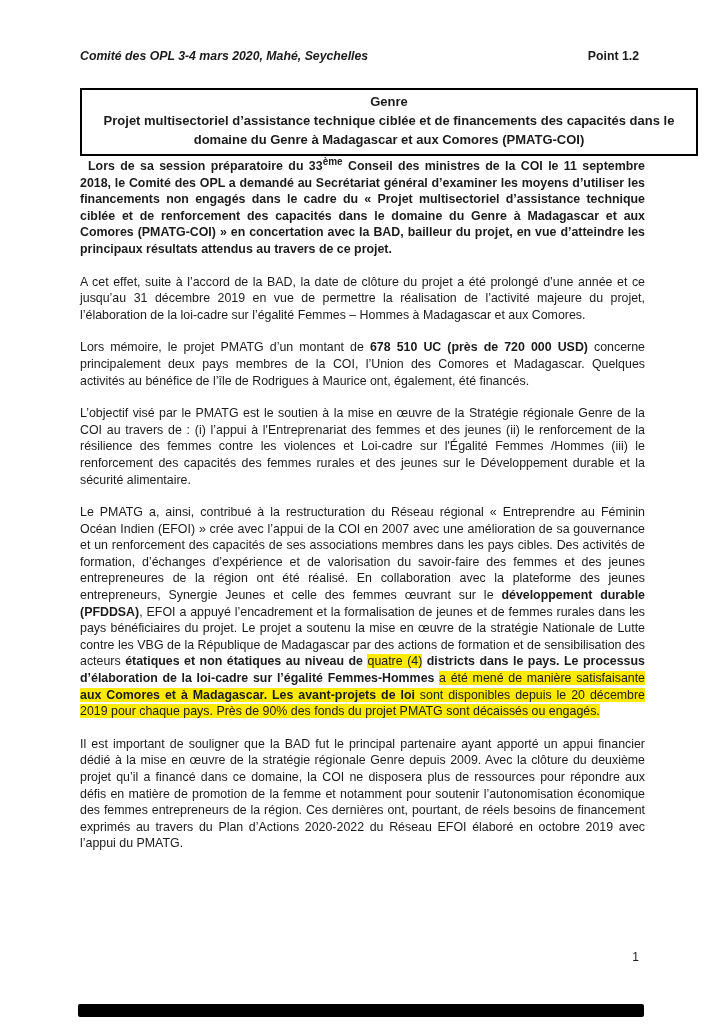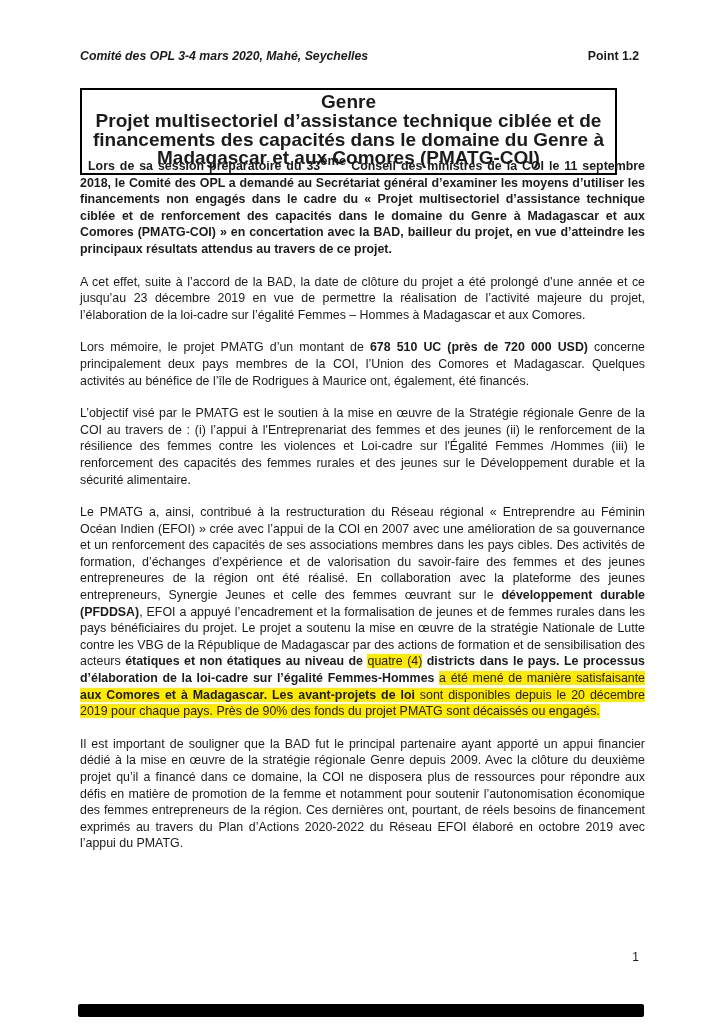"Genre" .title-box { font-size: 19px -> 13px; width: 537px -> 618px }
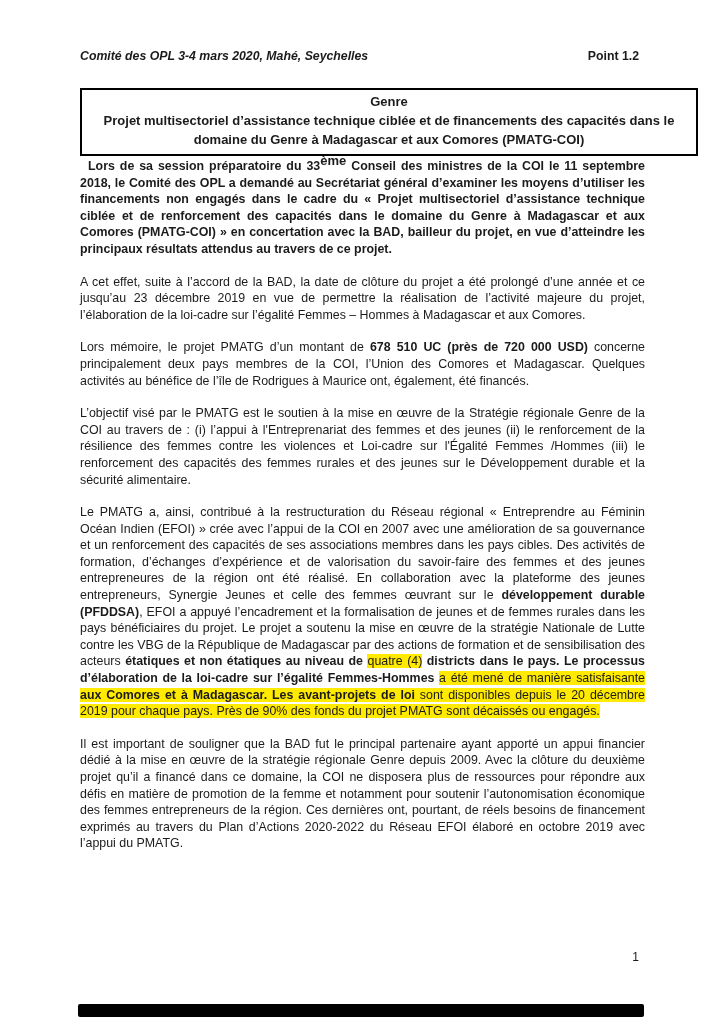"ème" sup { font-size: 13px -> 10px }
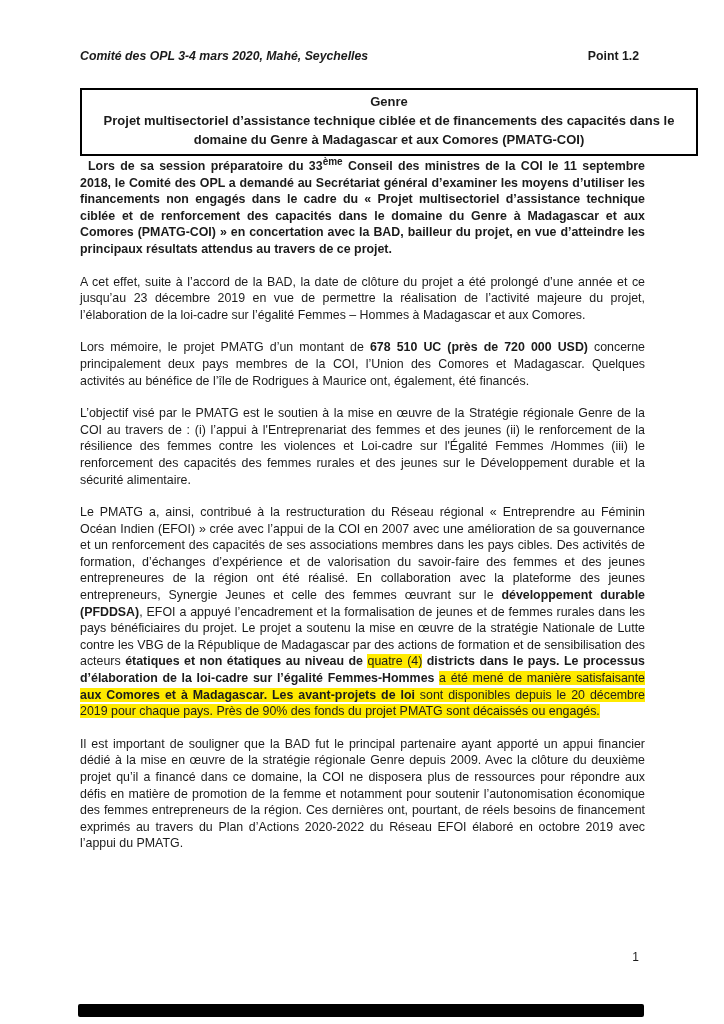"A cet effet, suite à" span { text: 23 -> 31 }
